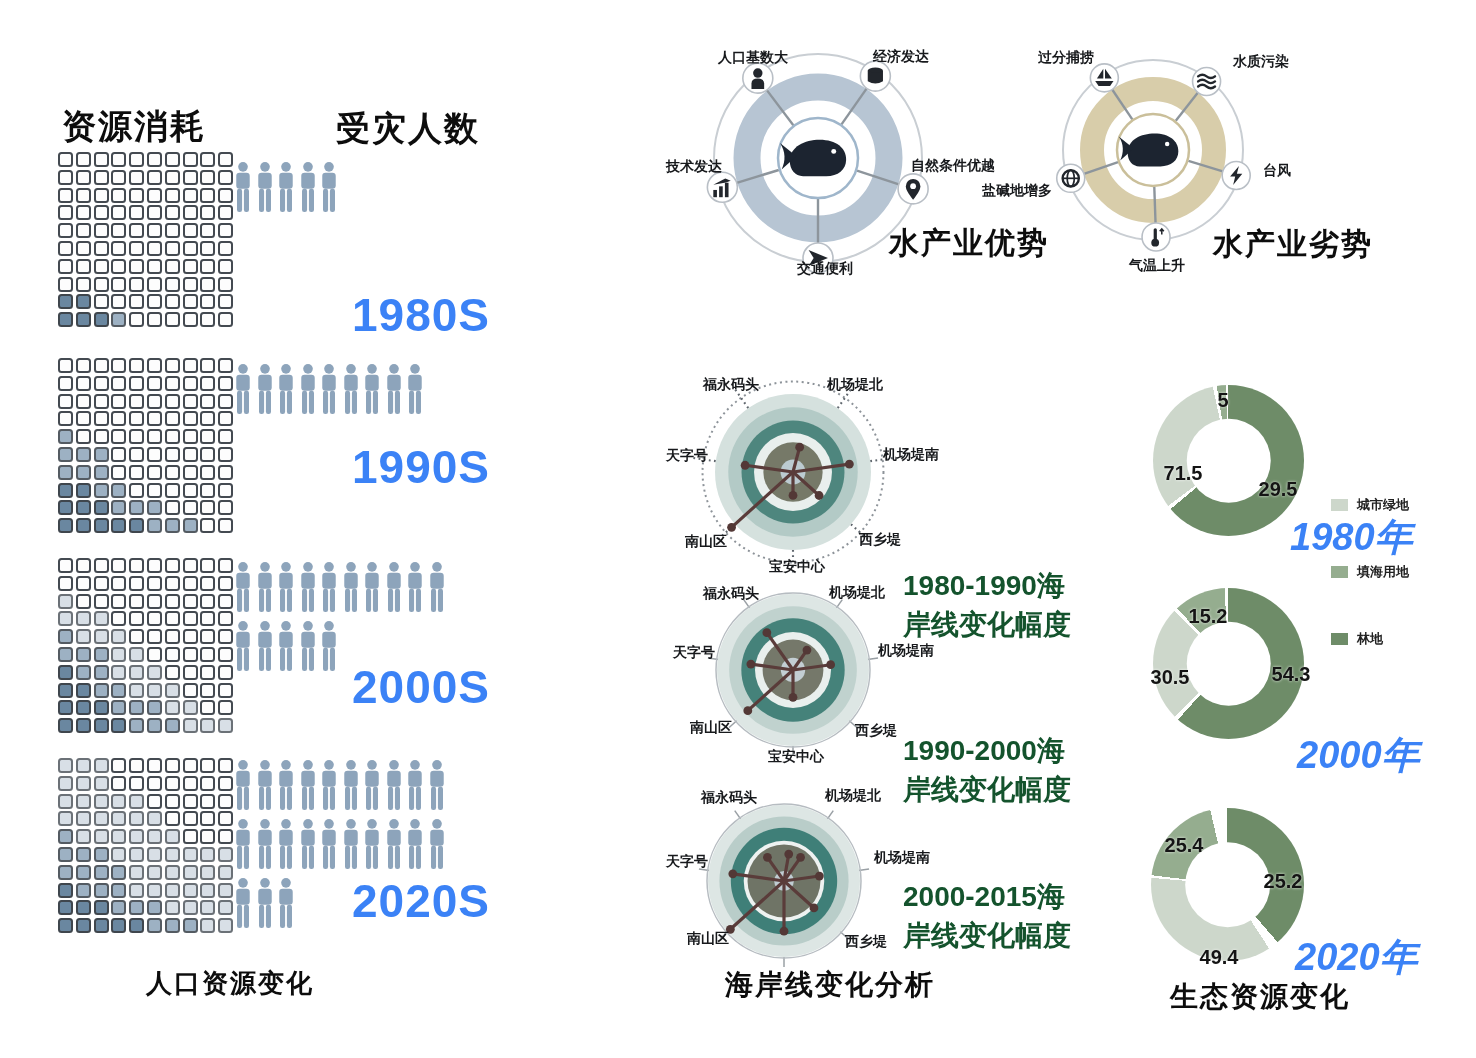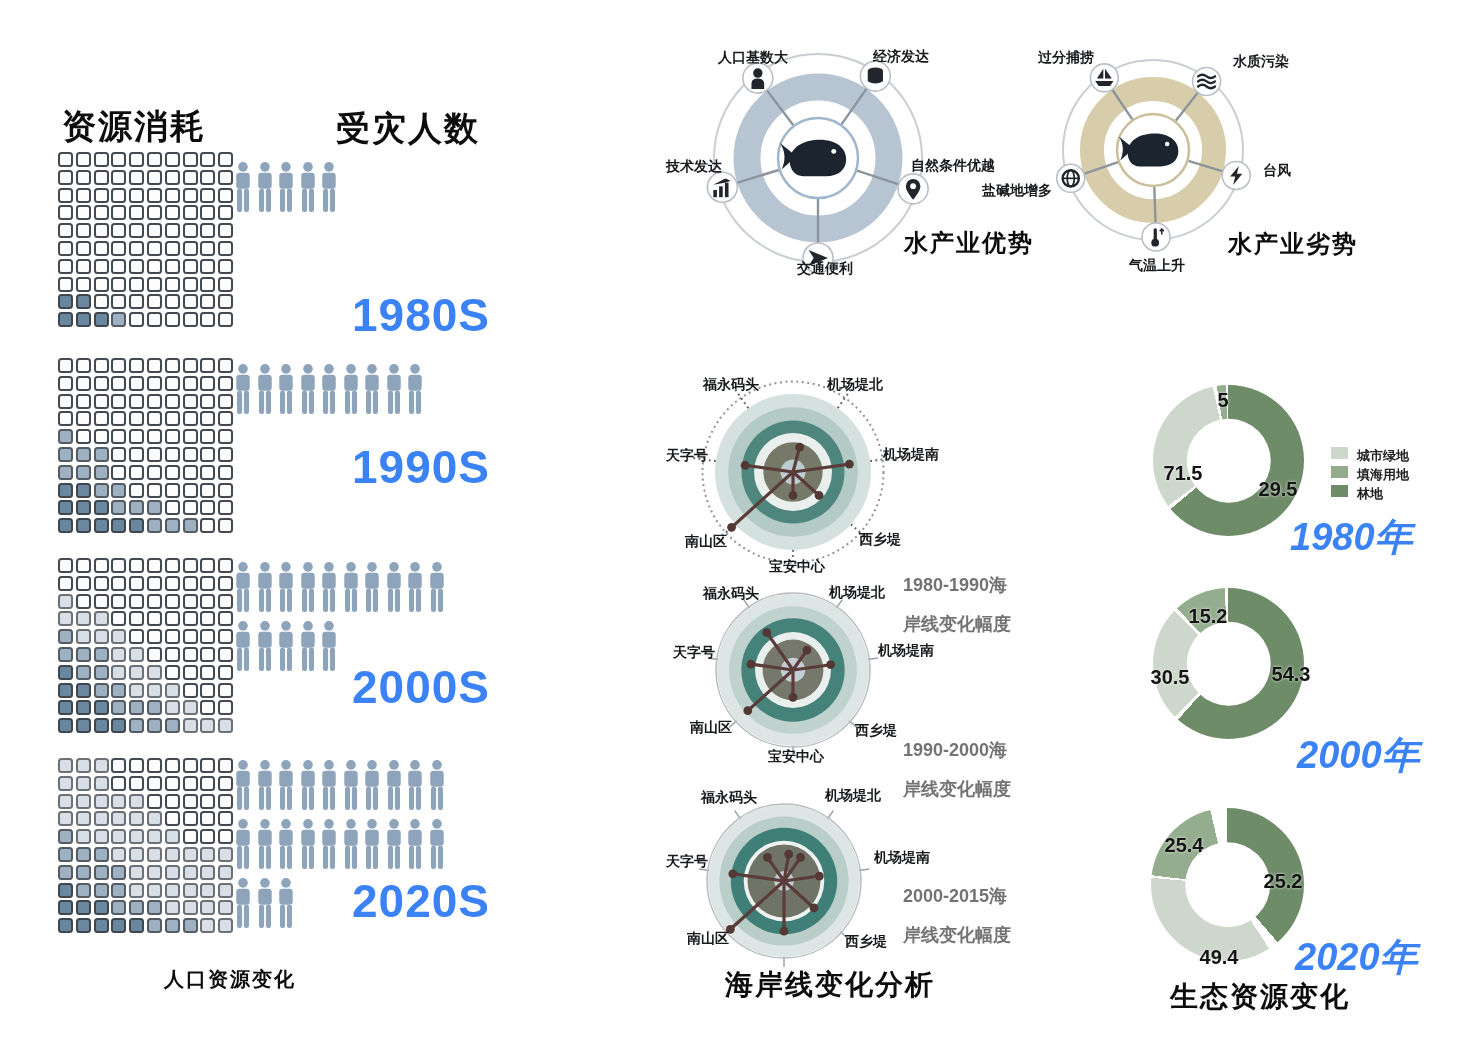"水产业优势" .big-title { font-size: 24px -> 30px }
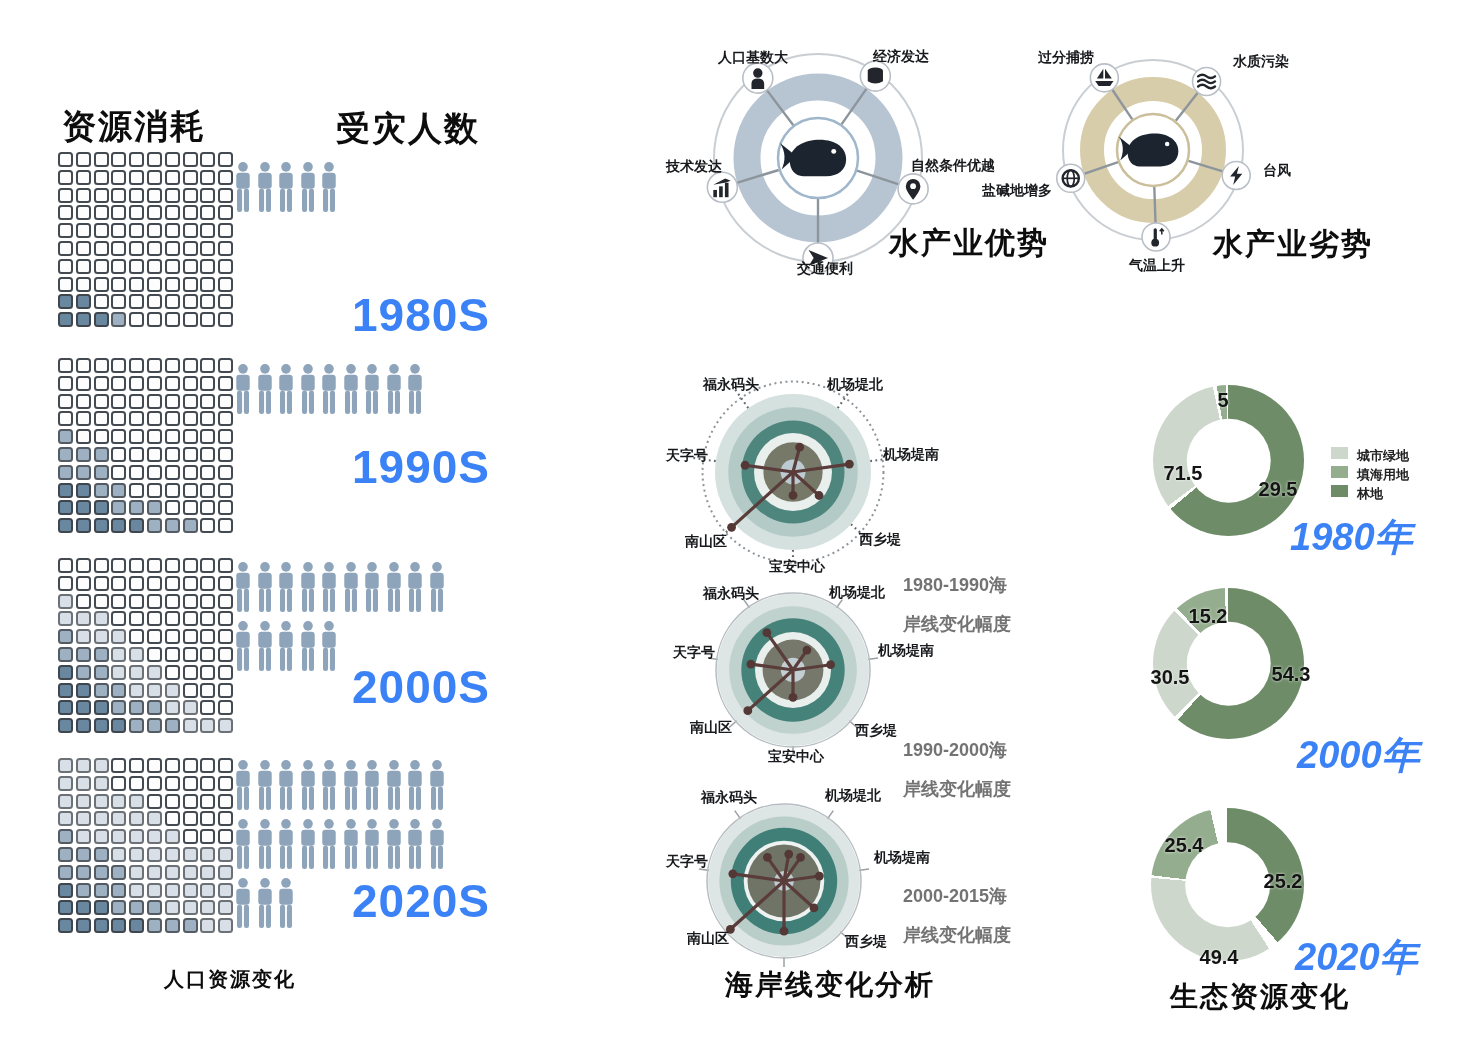"城市绿地" .legend .row { align-items: flex-start -> center; margin-top: none -> 48px }
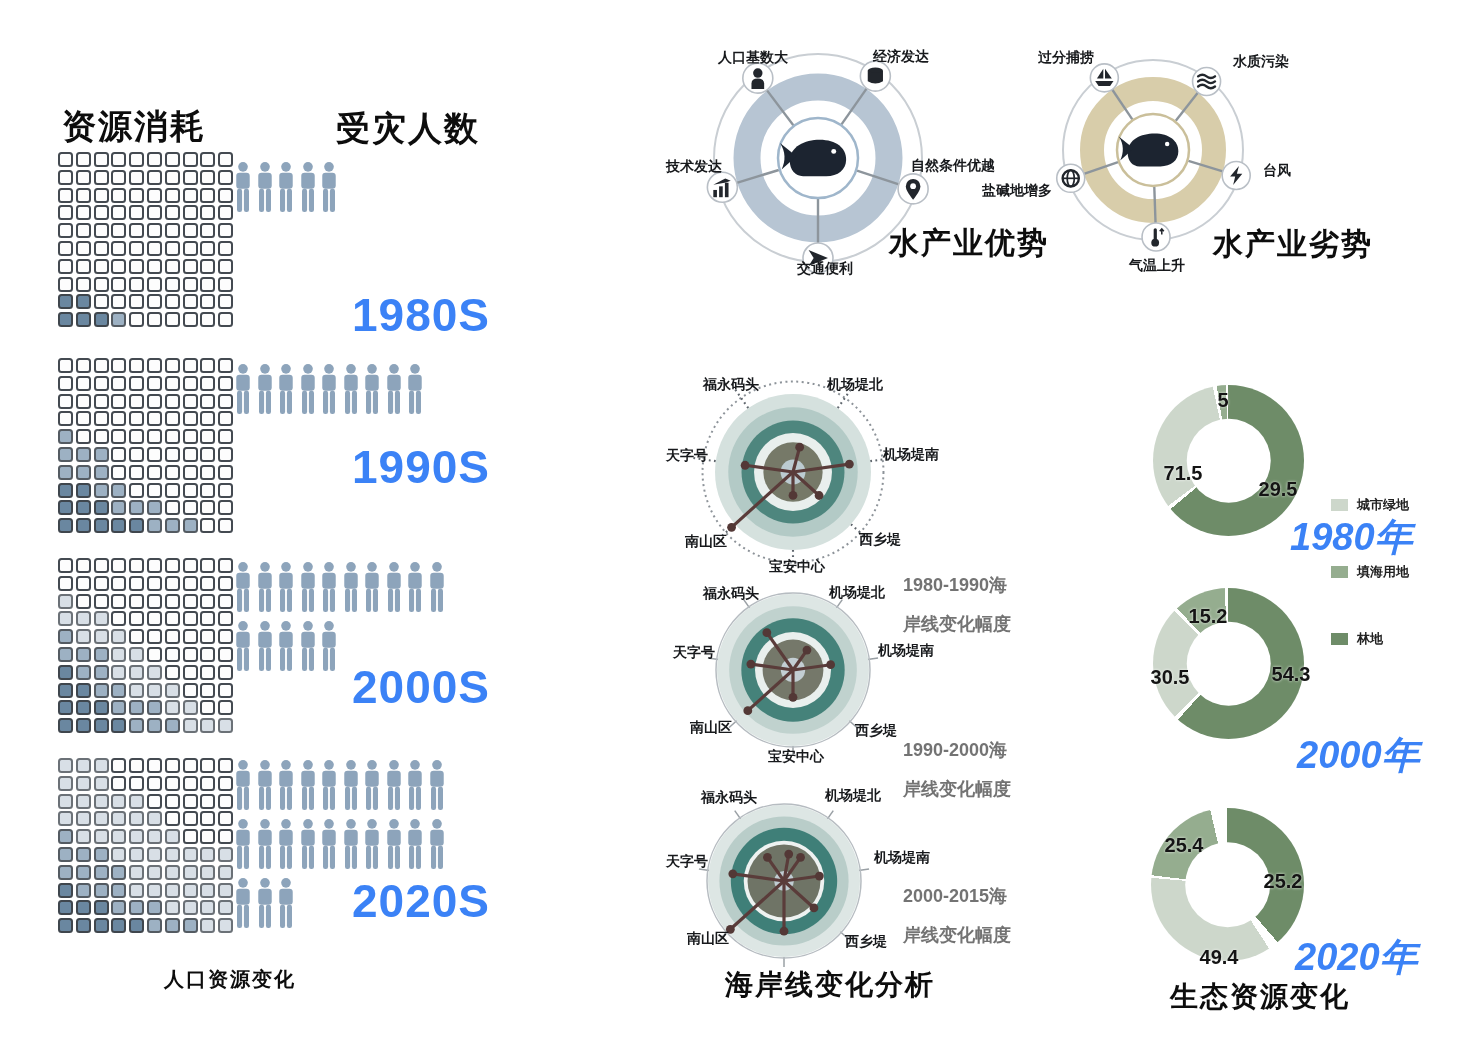"1980-1990海" .radar-cap { color: #737373 -> #14532d; font-size: 18px -> 28px }
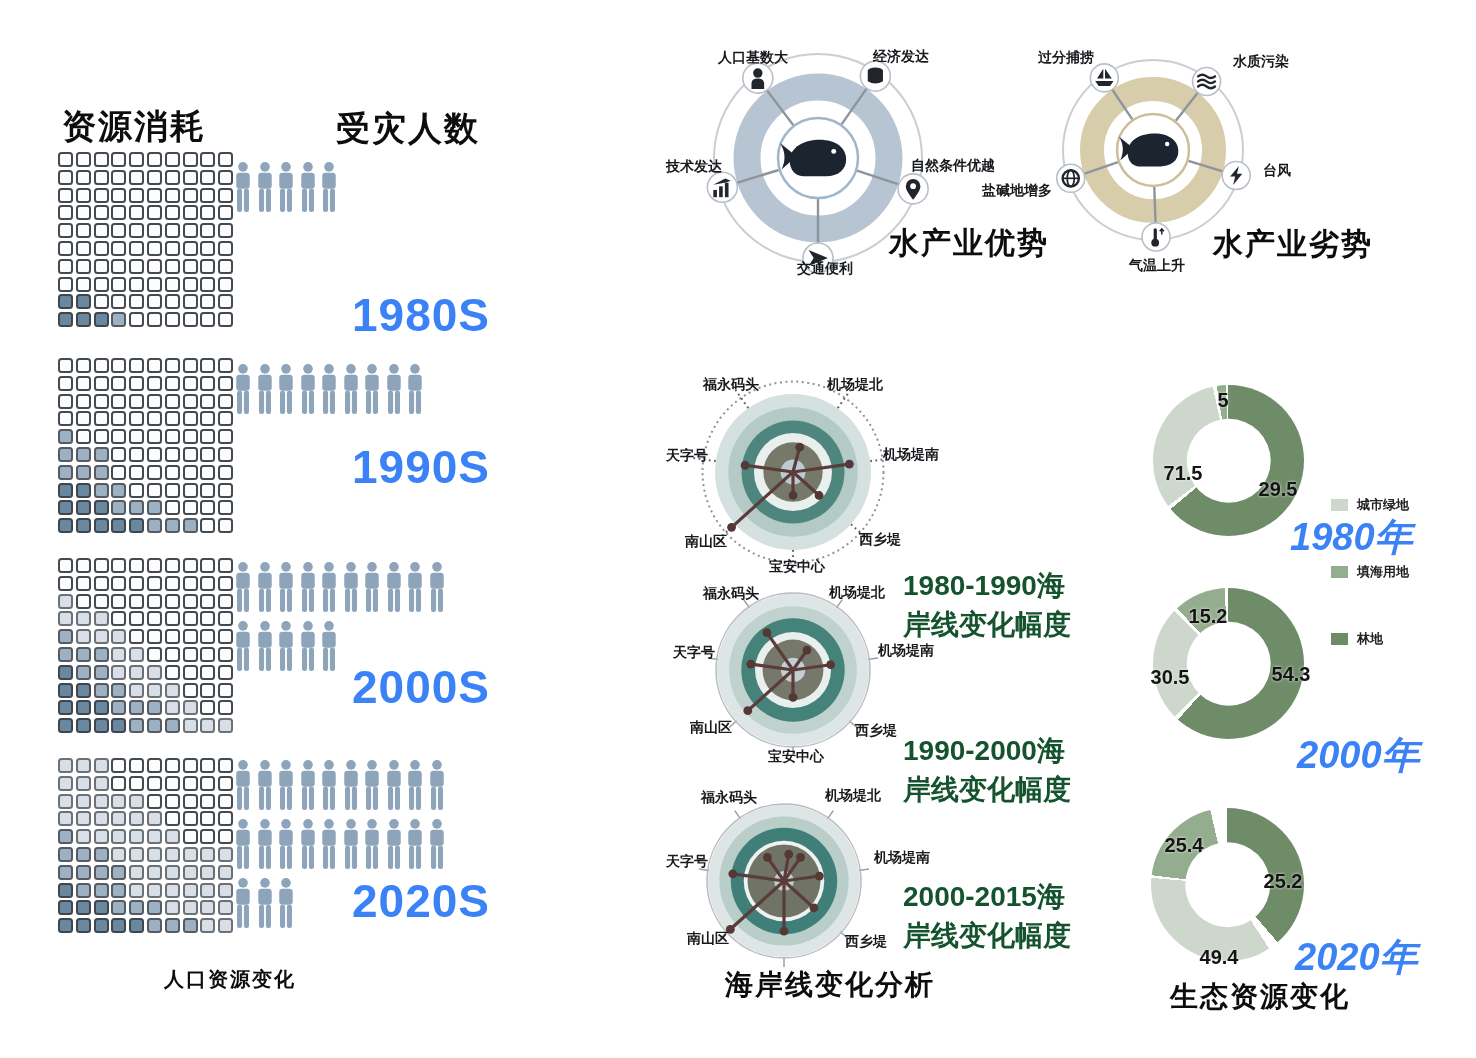"人口资源变化" div.caption { font-size: 20px -> 26px }
